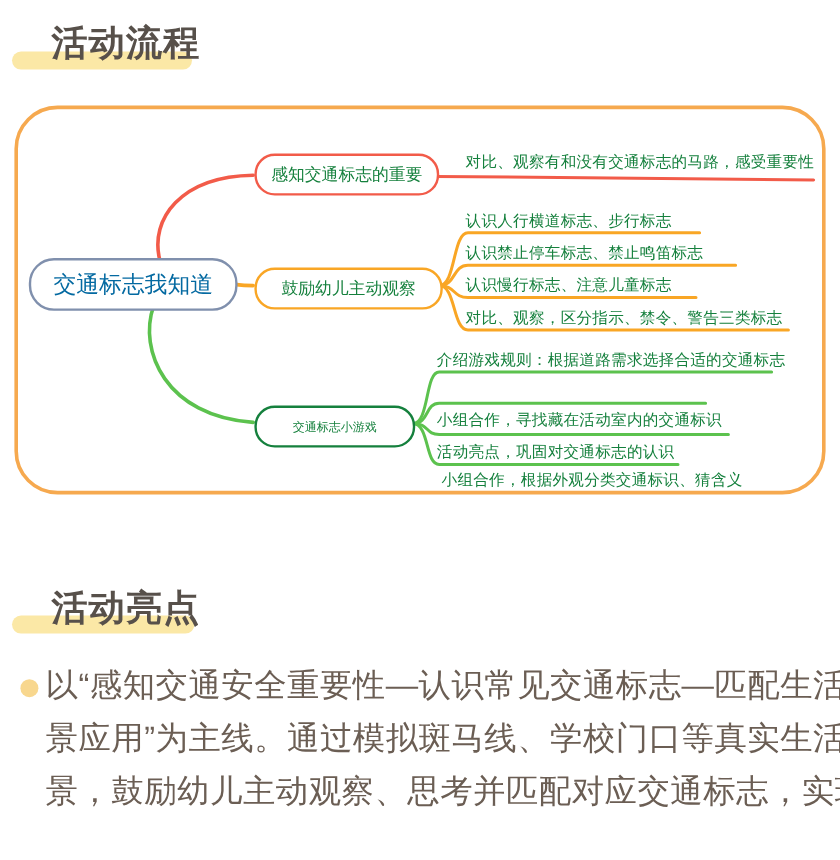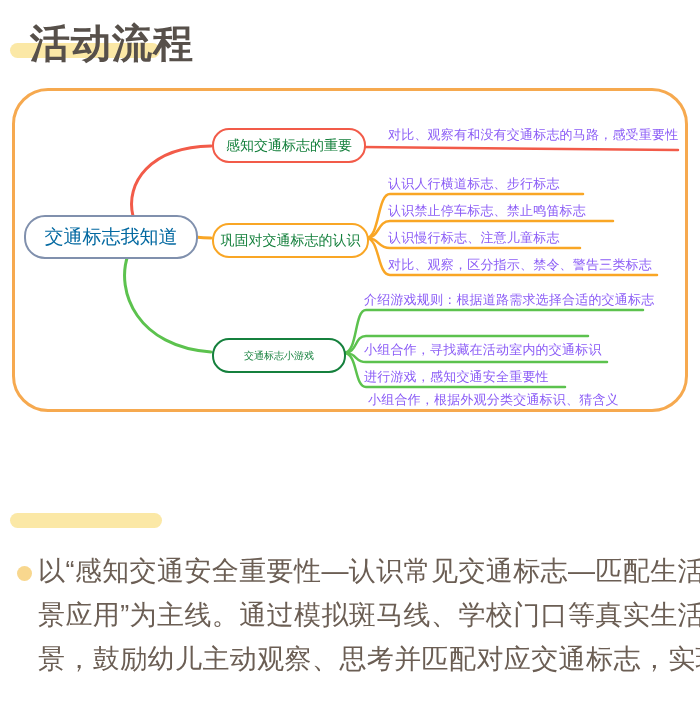"活动流程" .sec-title h1 { font-size: 40px -> 30px; left: 20px -> 33px }
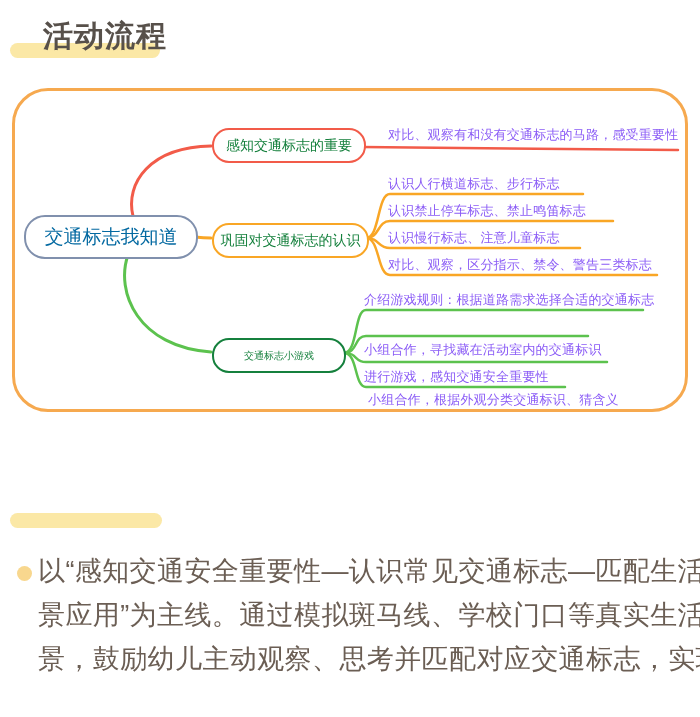"对比、观察有和没有交通标志的马路，感受重要性" .leaf { color: #8b5cf6 -> #15803d }
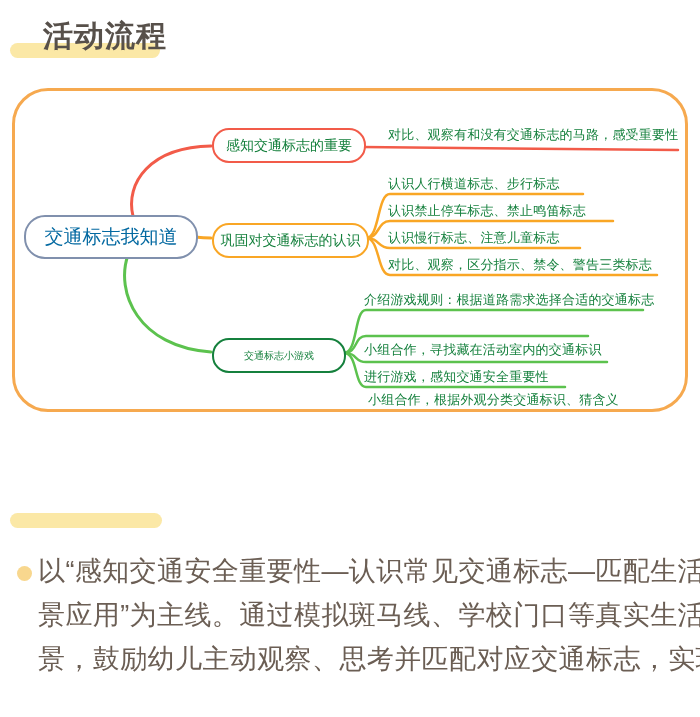"巩固对交通标志的认识" div.pill { text: 巩固对交通标志的认识 -> 鼓励幼儿主动观察 }
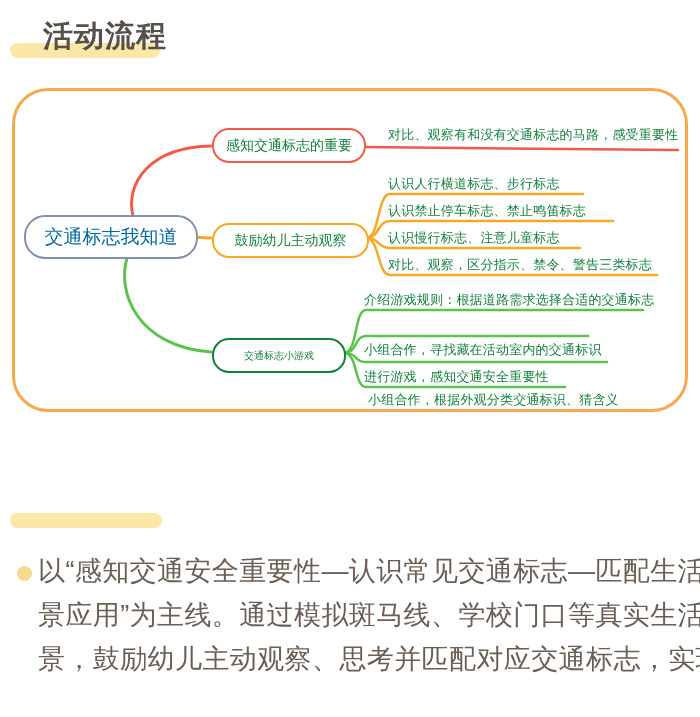"进行游戏，感知交通安全重要性" div.leaf { text: 进行游戏，感知交通安全重要性 -> 活动亮点，巩固对交通标志的认识 }
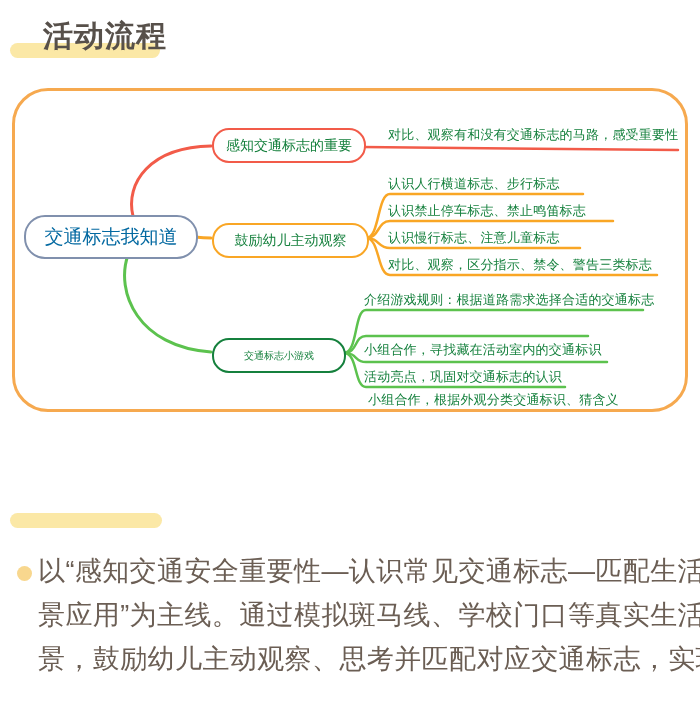"活动亮点" h1 { html: none -> <h1>活动亮点</h1> }
